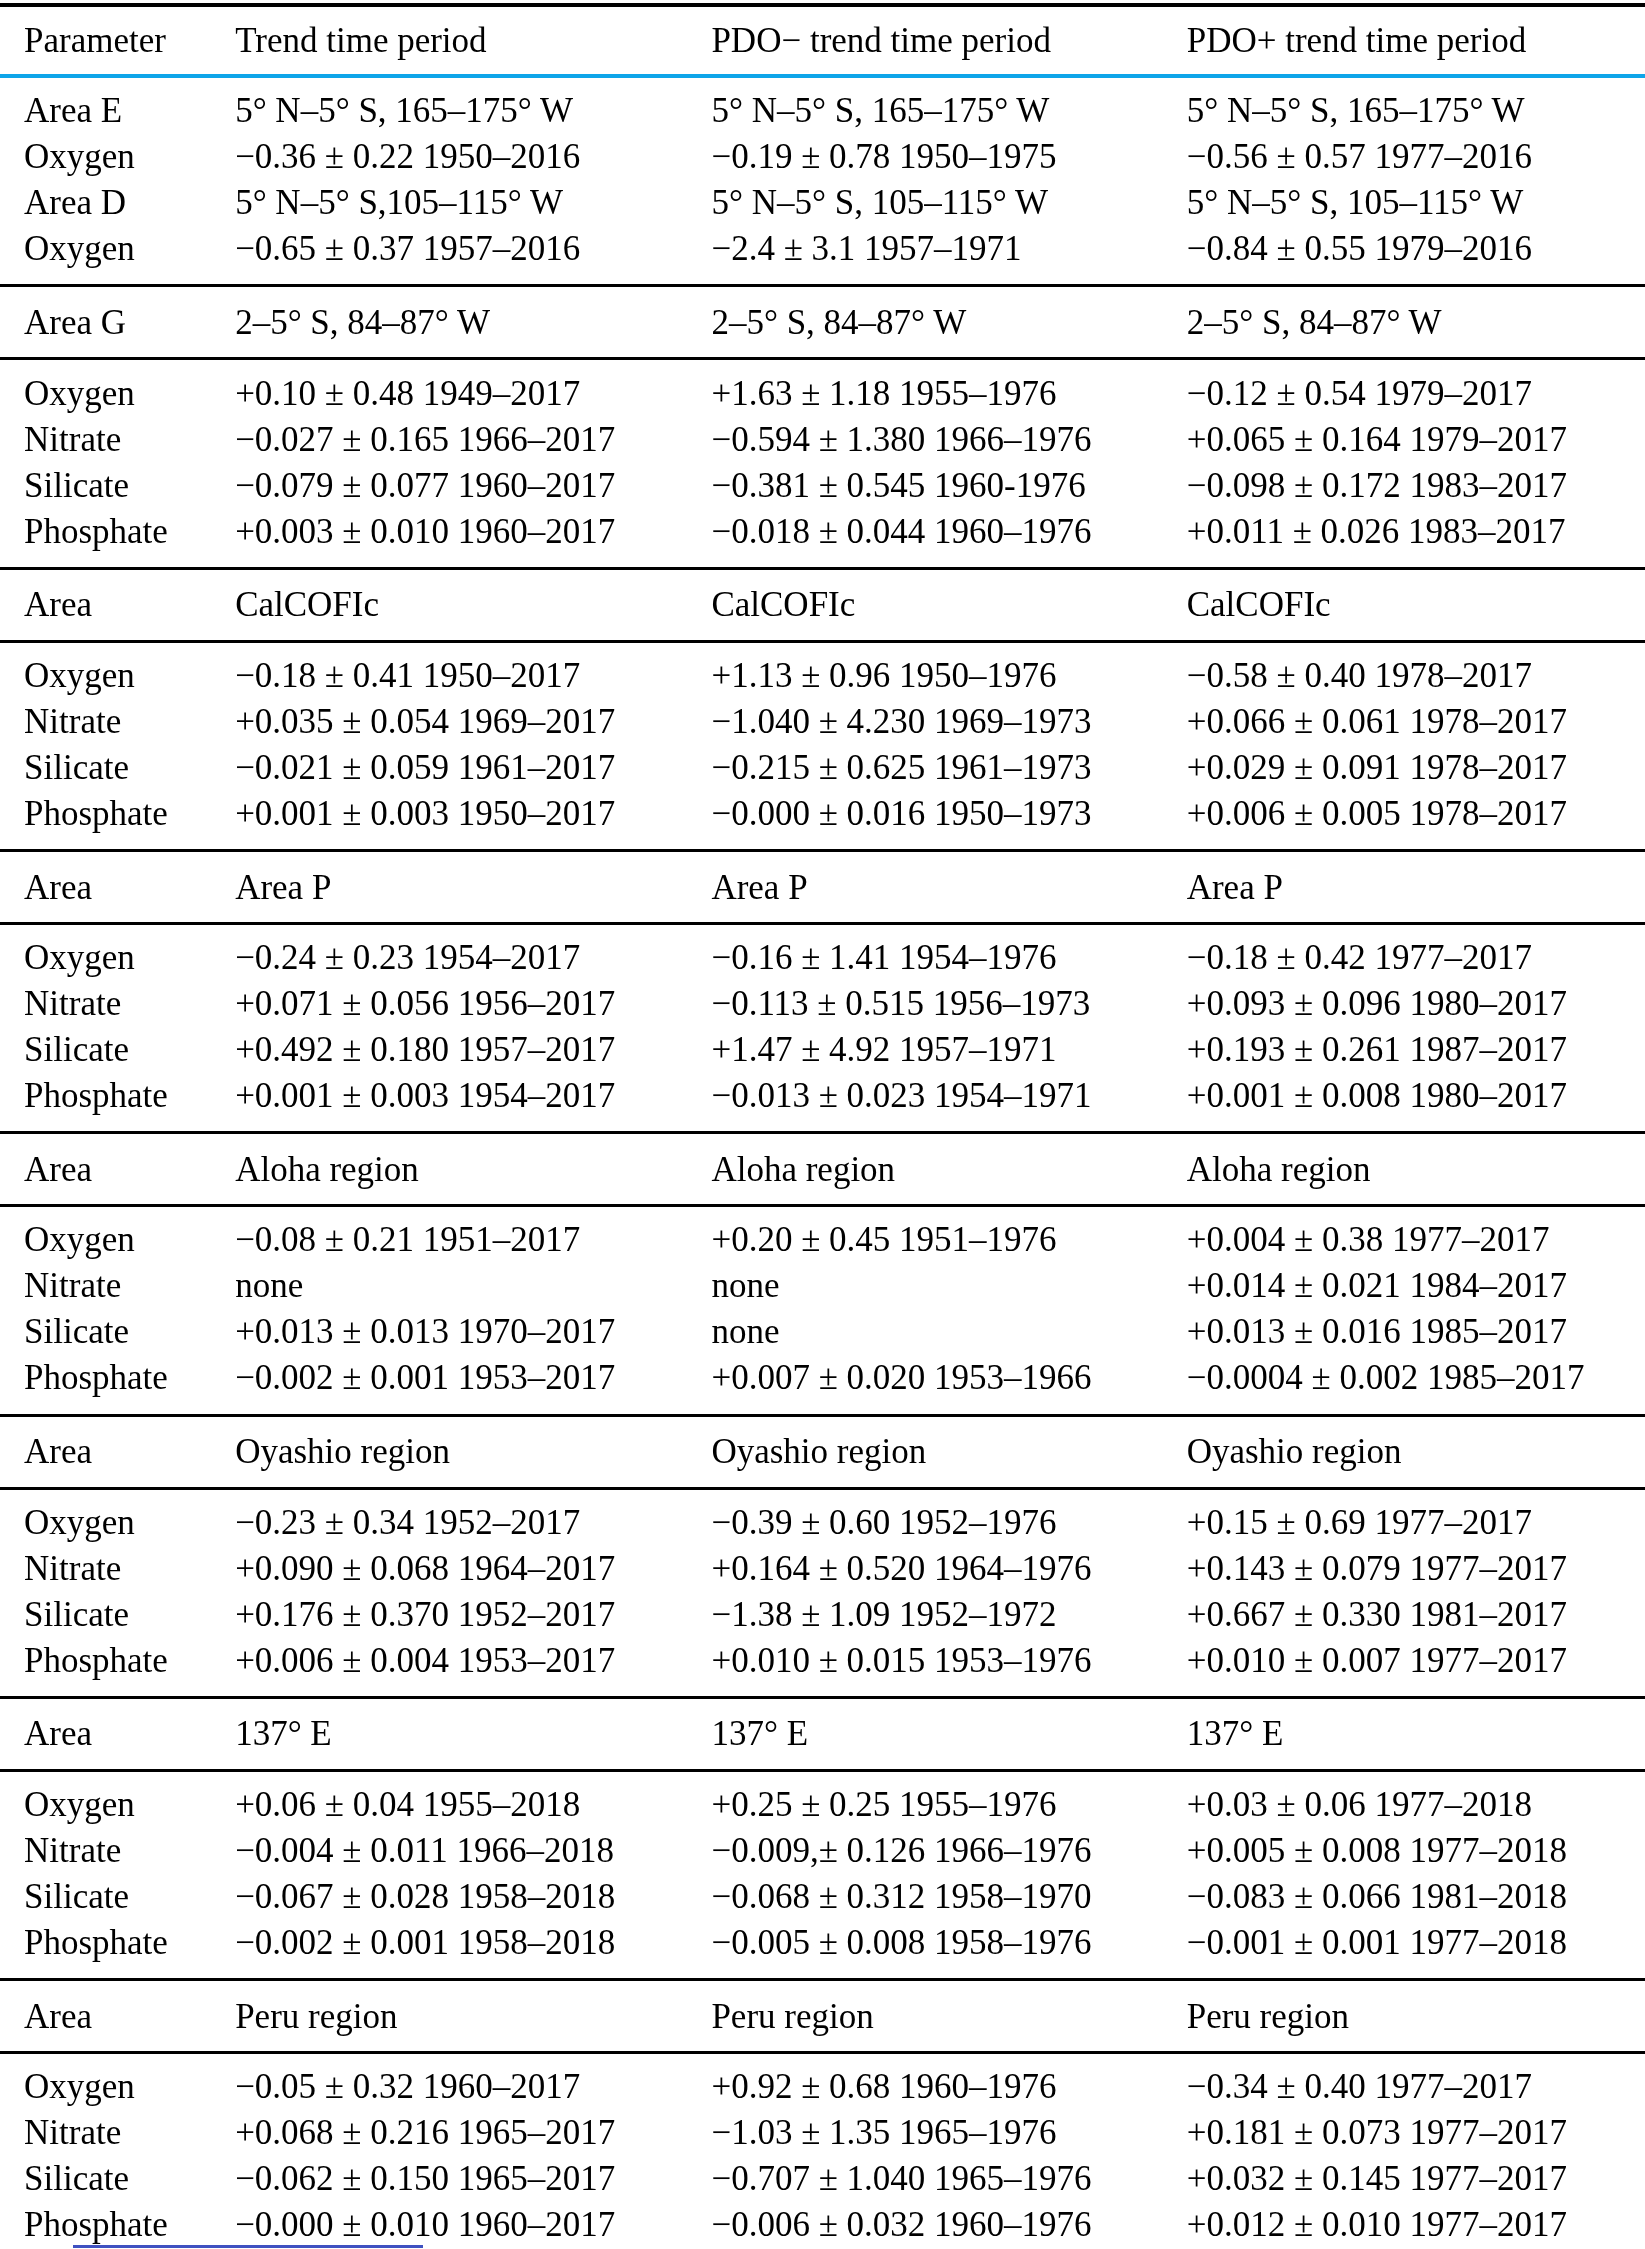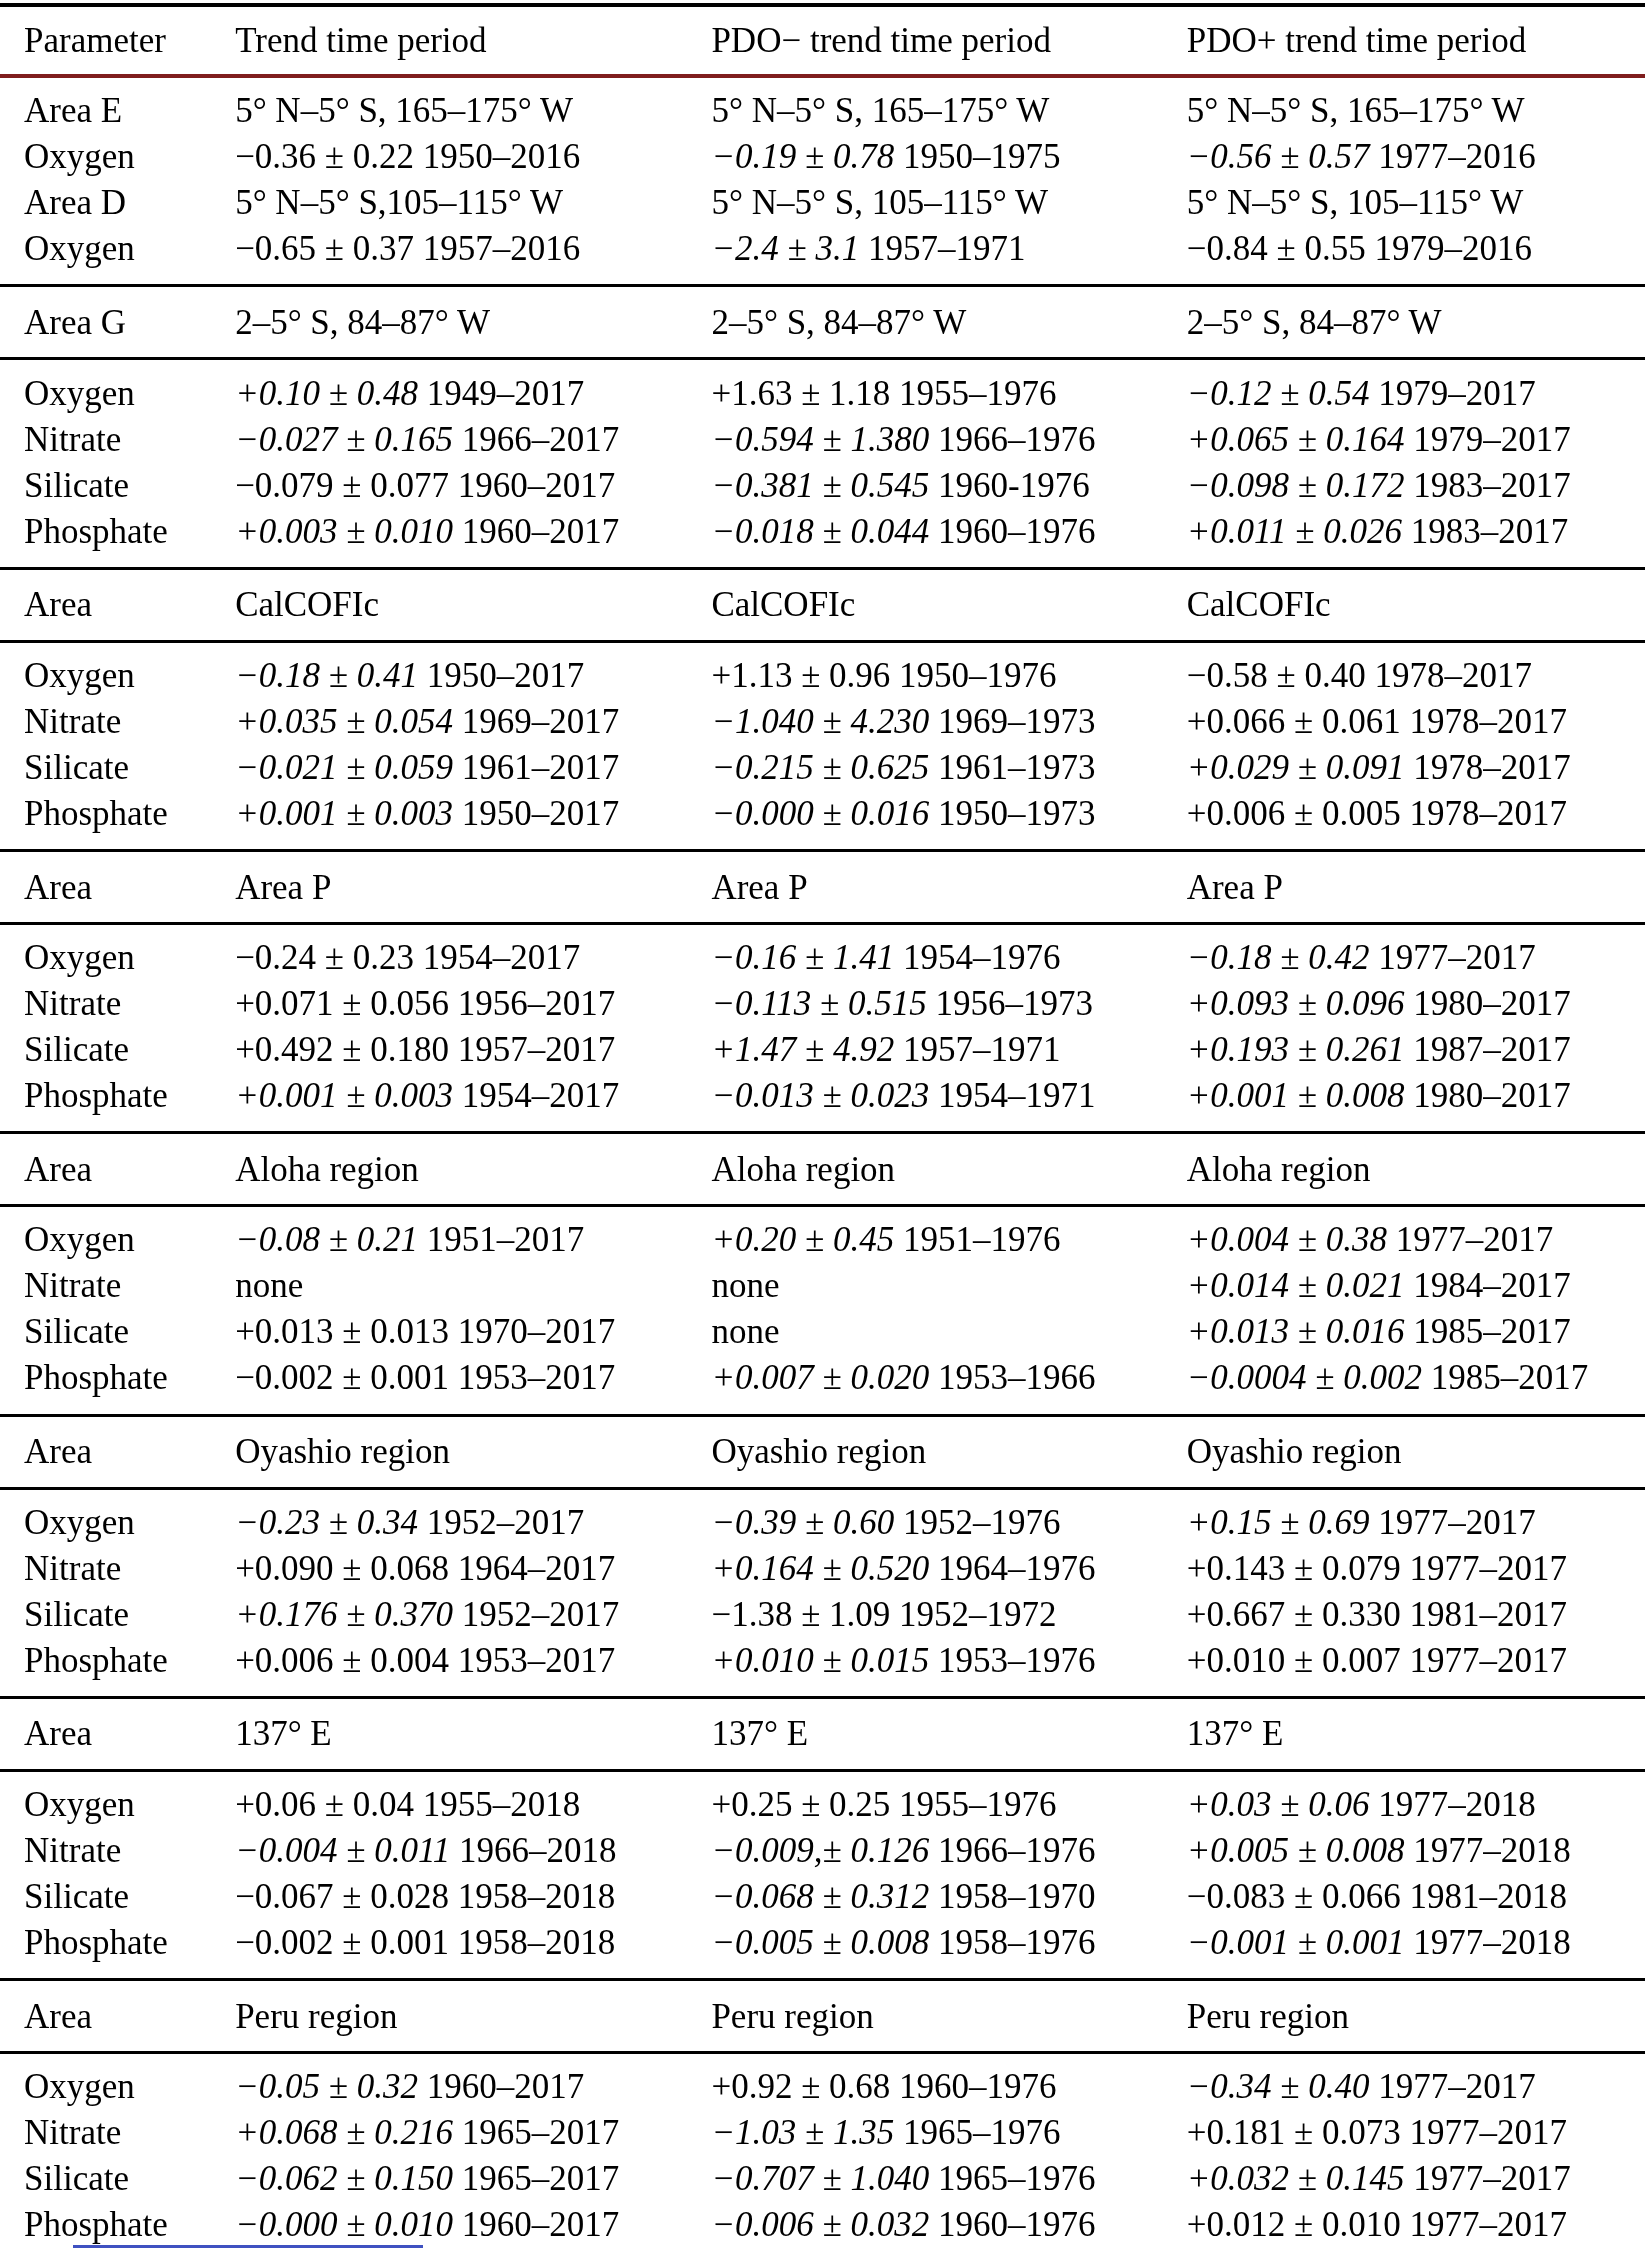"Parameter" thead th { border-bottom: 4px solid #7f1d1d -> 4px solid #0ea5e9 }
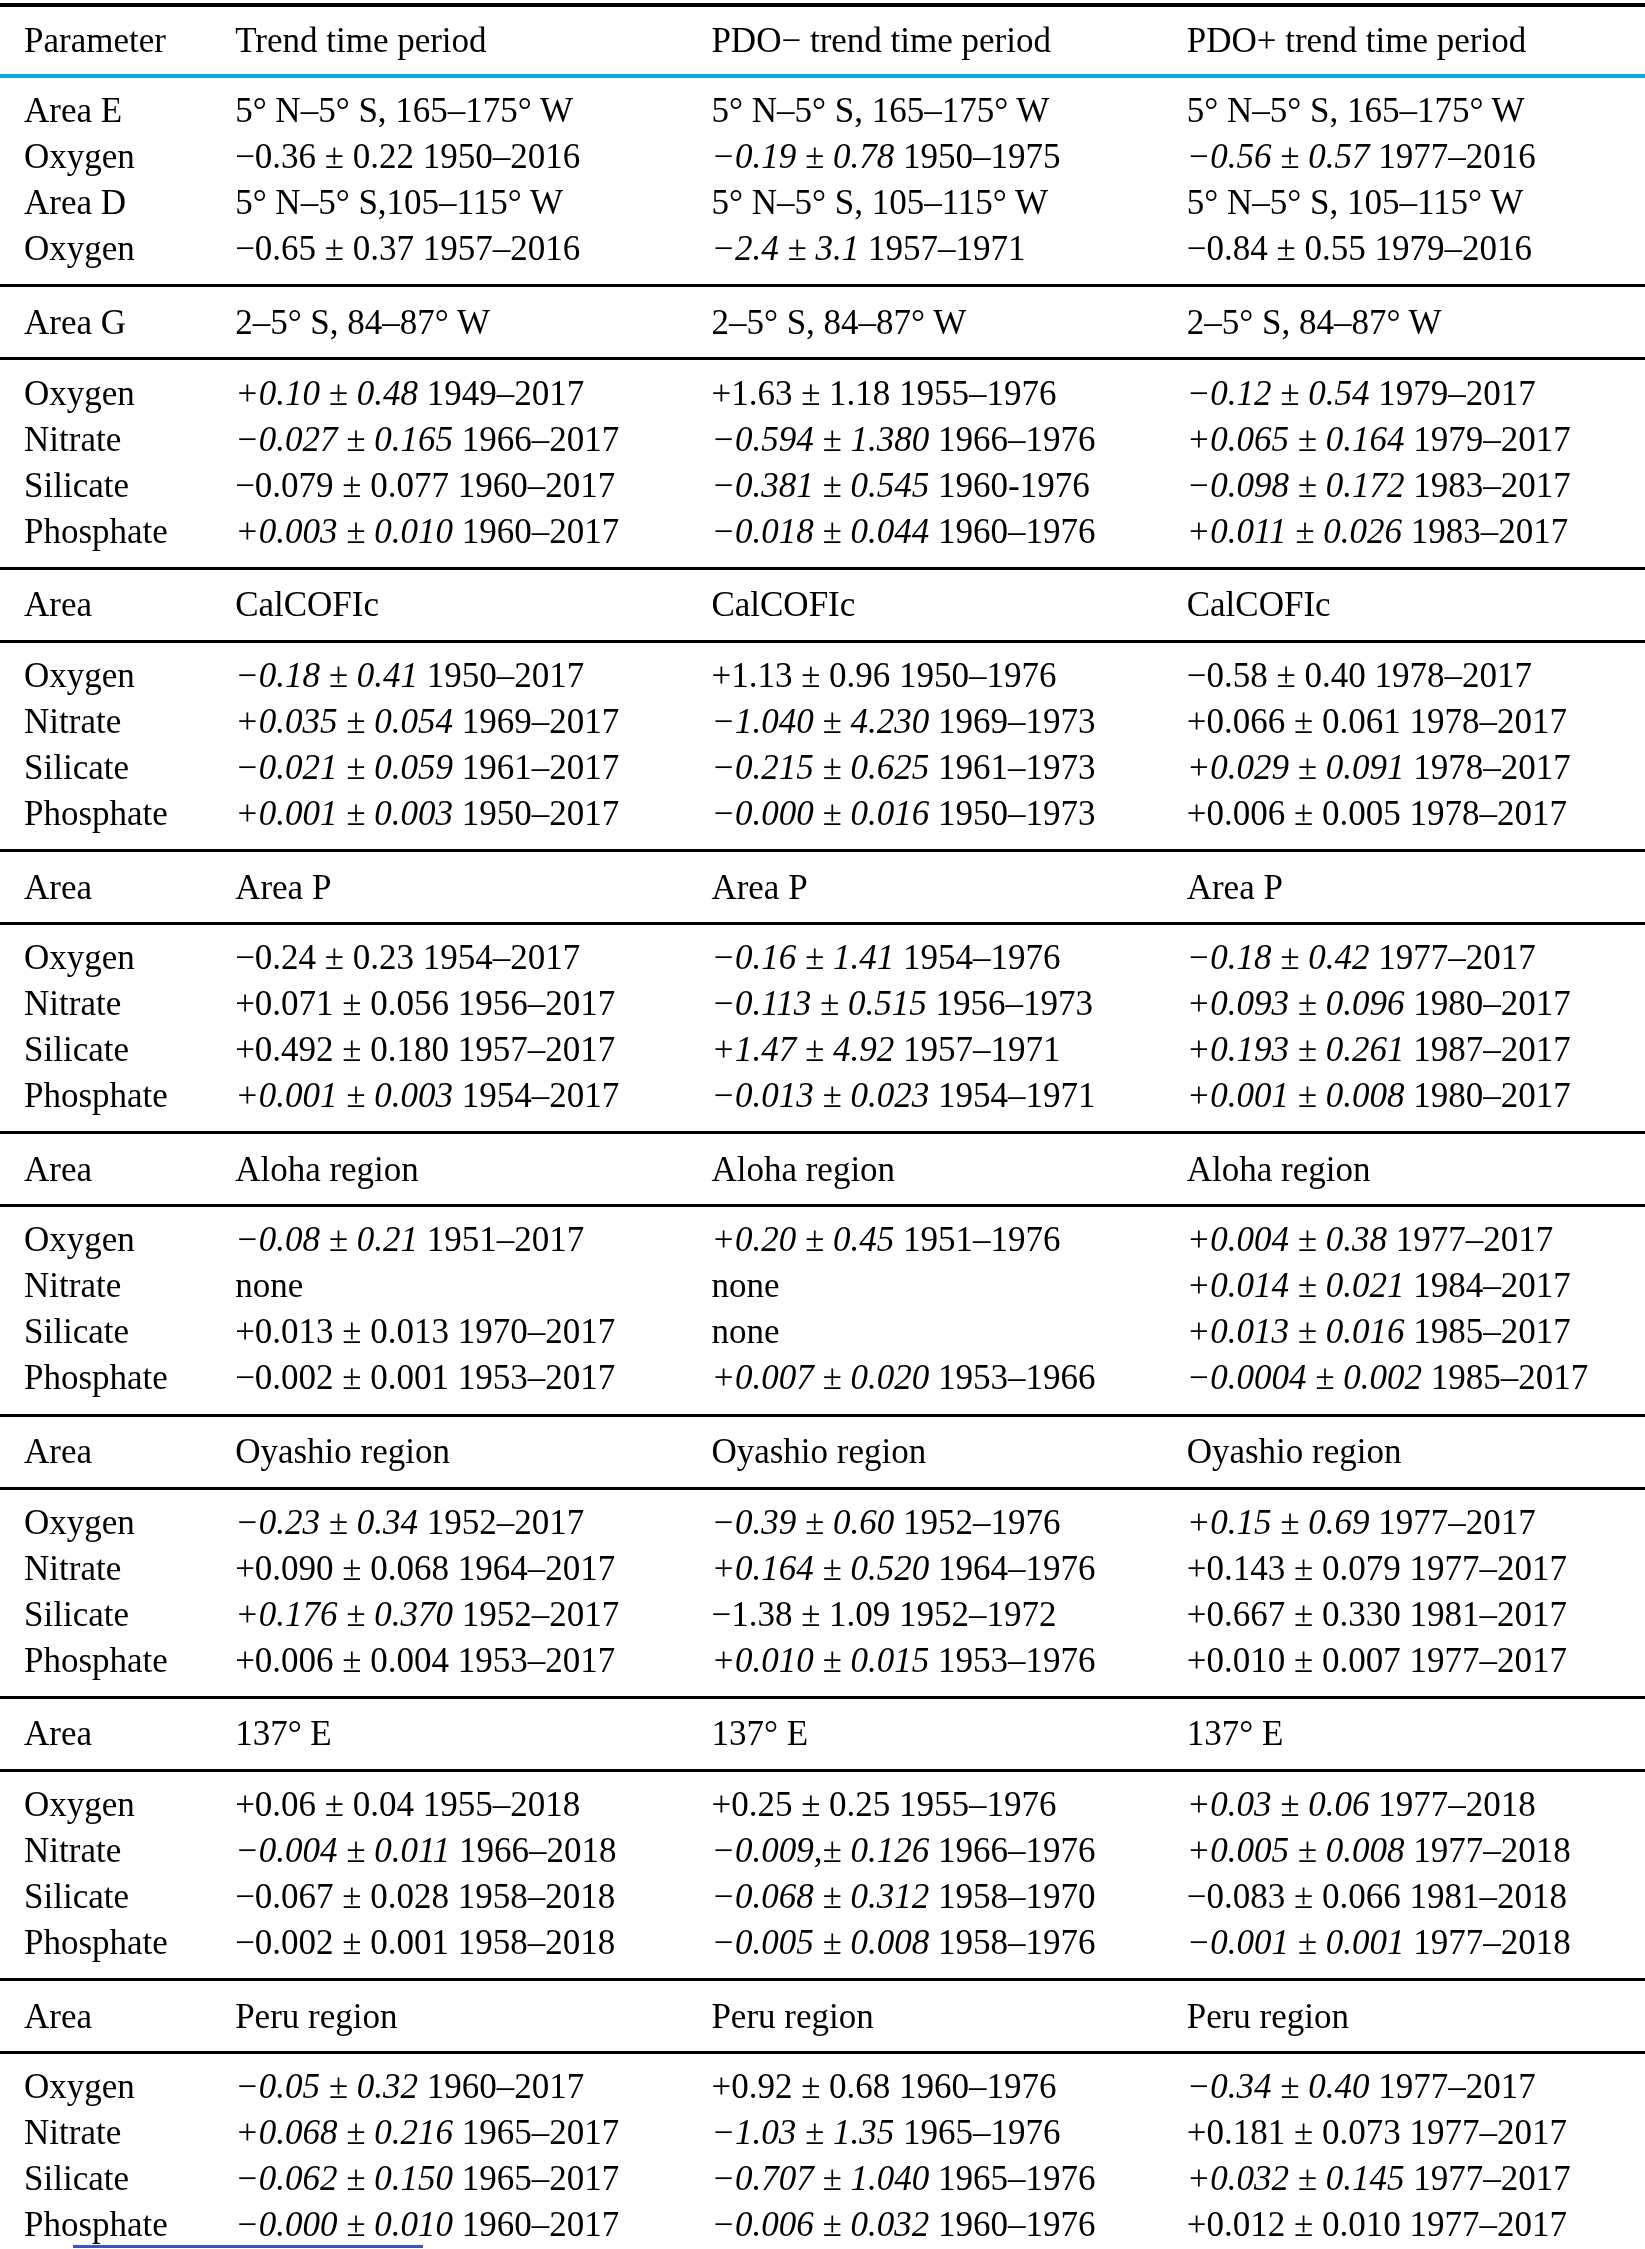"−0.19 ± 0.78" .it { font-style: italic -> none }
